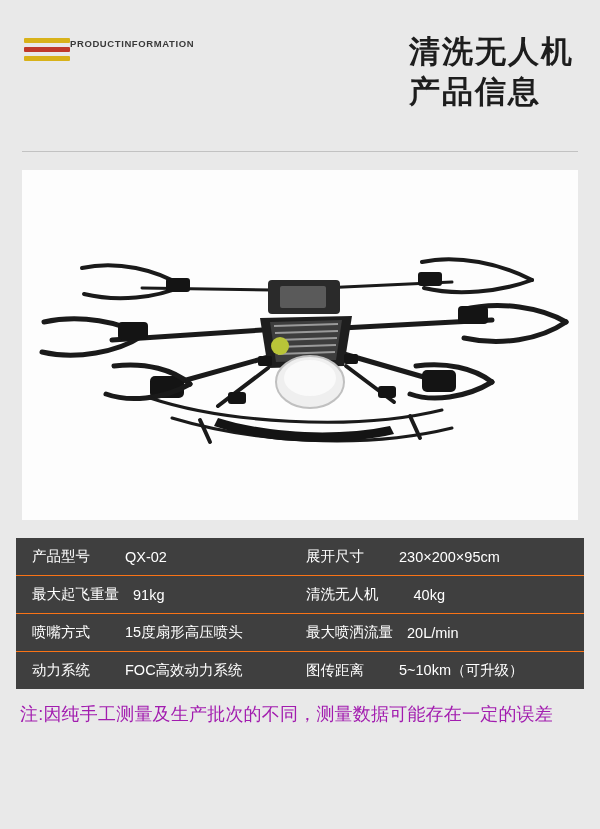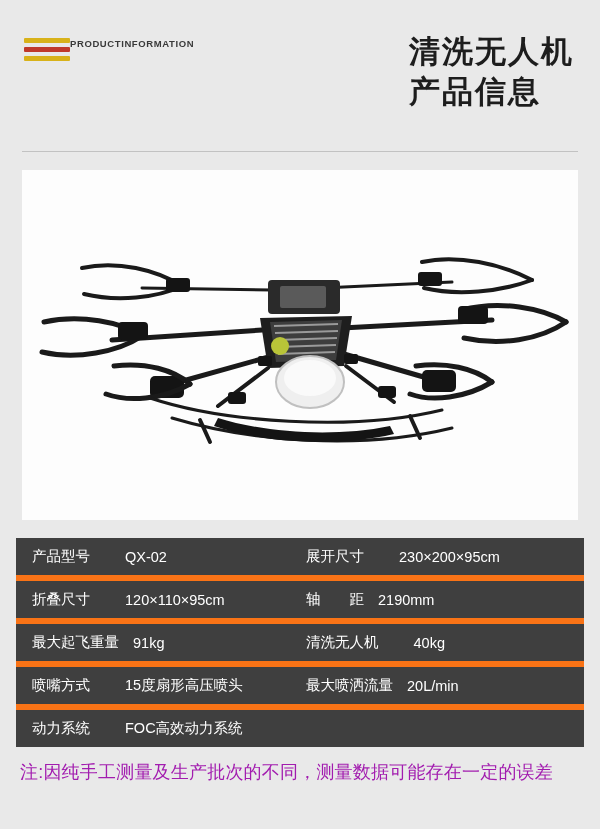"产品型号" .spec-row { border-bottom: 6px solid #f97316 -> 1px solid #f97316 }
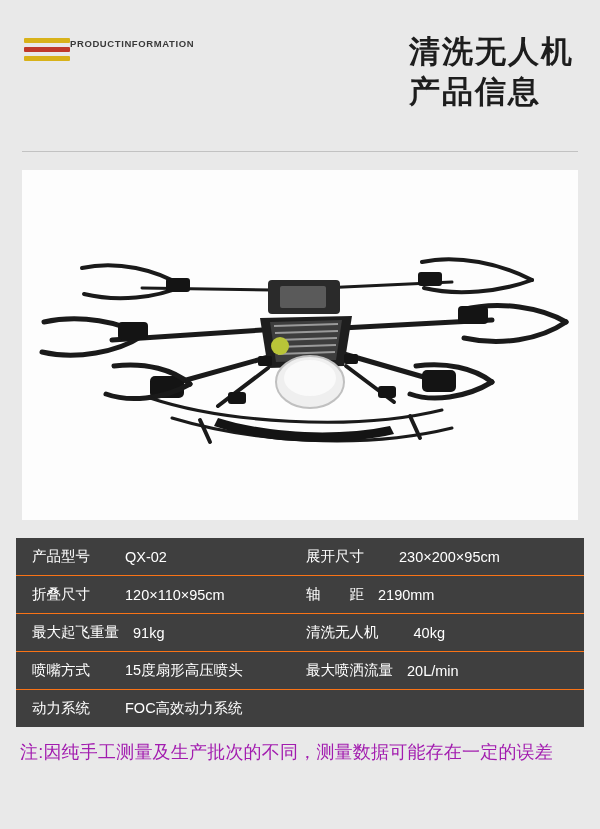"折叠尺寸" div.spec-row { html: <div> <div> <span>折叠尺寸</span> <span>120×110×95cm</span> </div> <div> <span>轴 距</span> <span>2190mm</span> </div> </div> -> none }
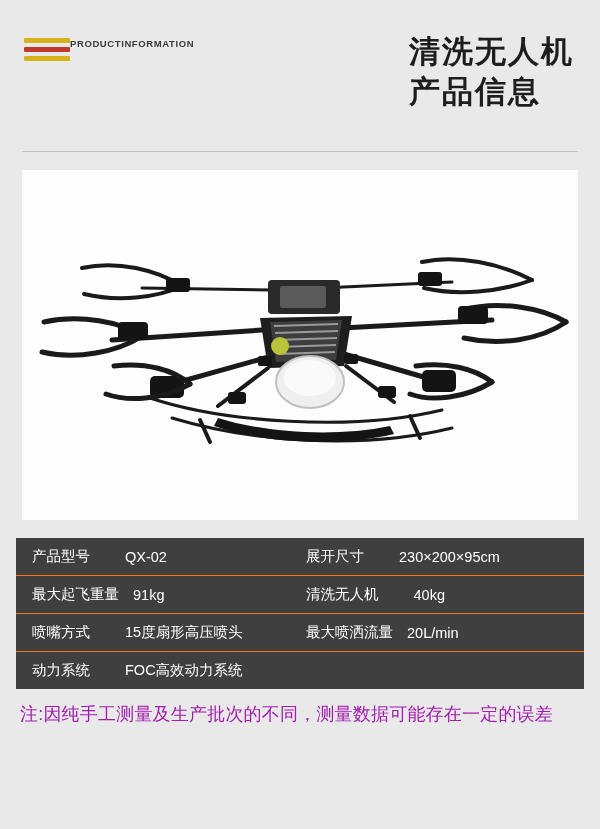"图传距离" div.cell { html: none -> <div> <span>图传距离</span> <span>5~10km（可升级）</span> </div> }
